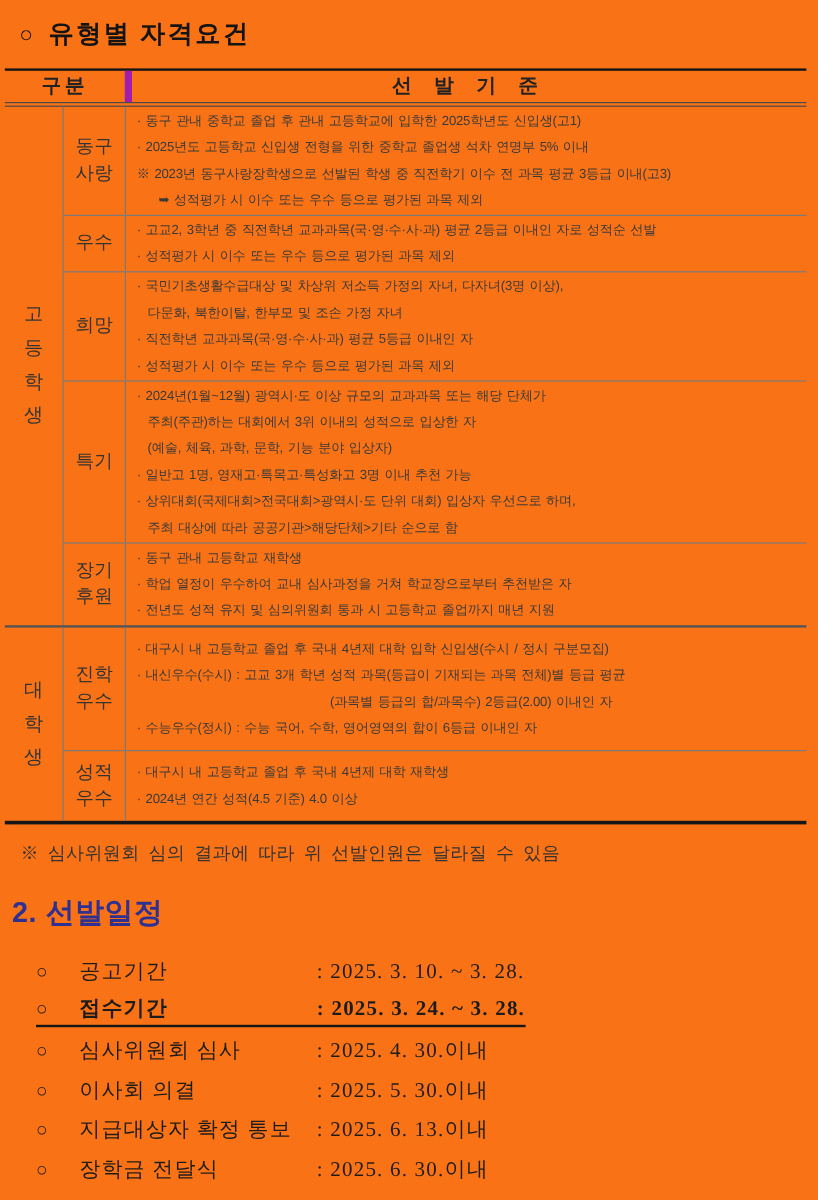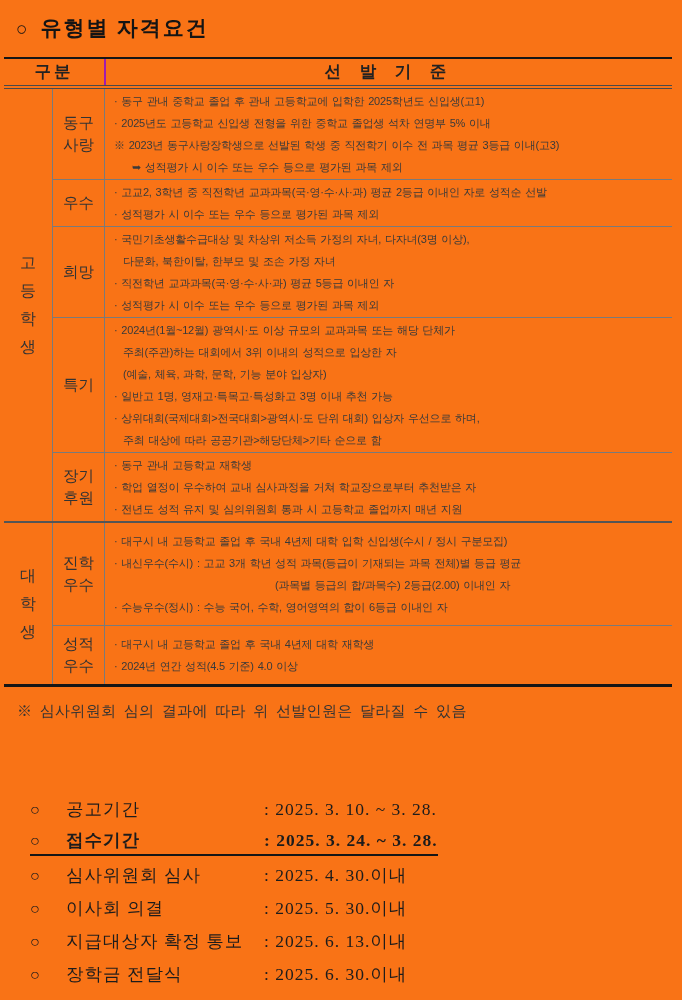"구분" .th-cat { border-right: 2px solid #a21caf -> 6px solid #a21caf }
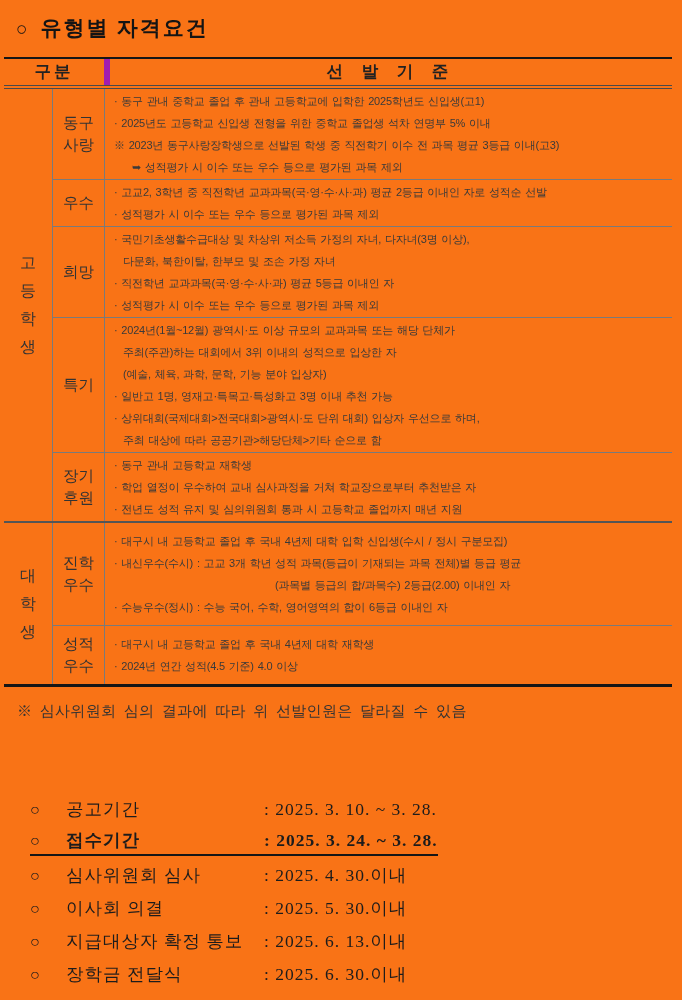"2. 선발일정" div.sec-heading { html: none -> <div>2. 선발일정</div> }
